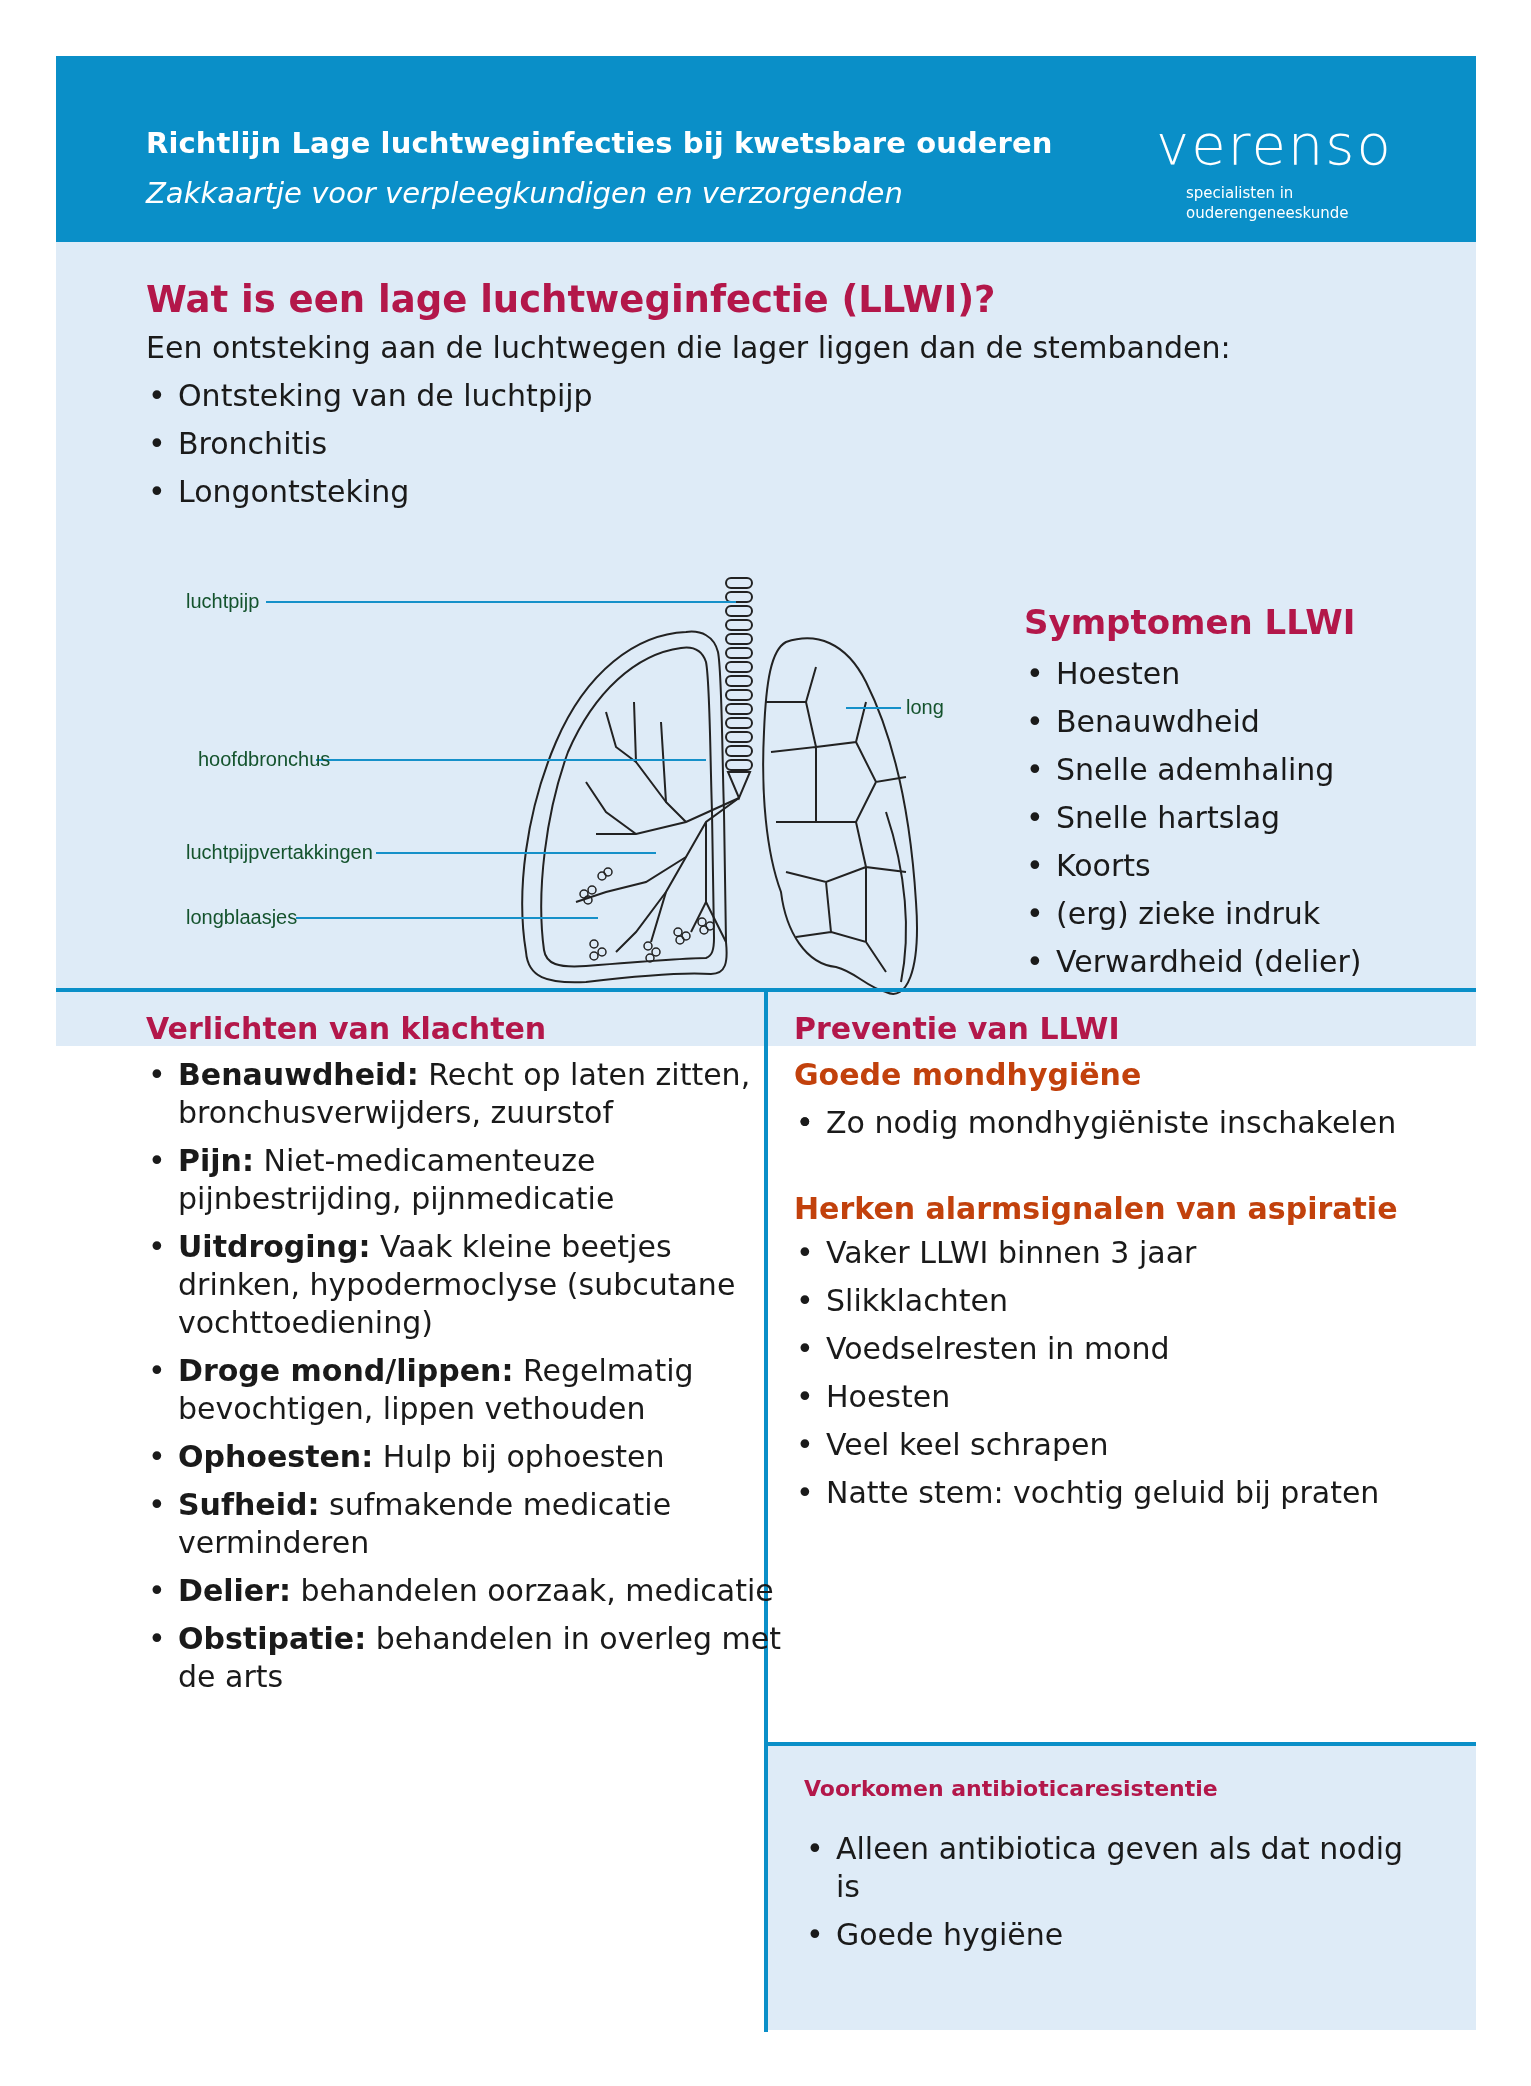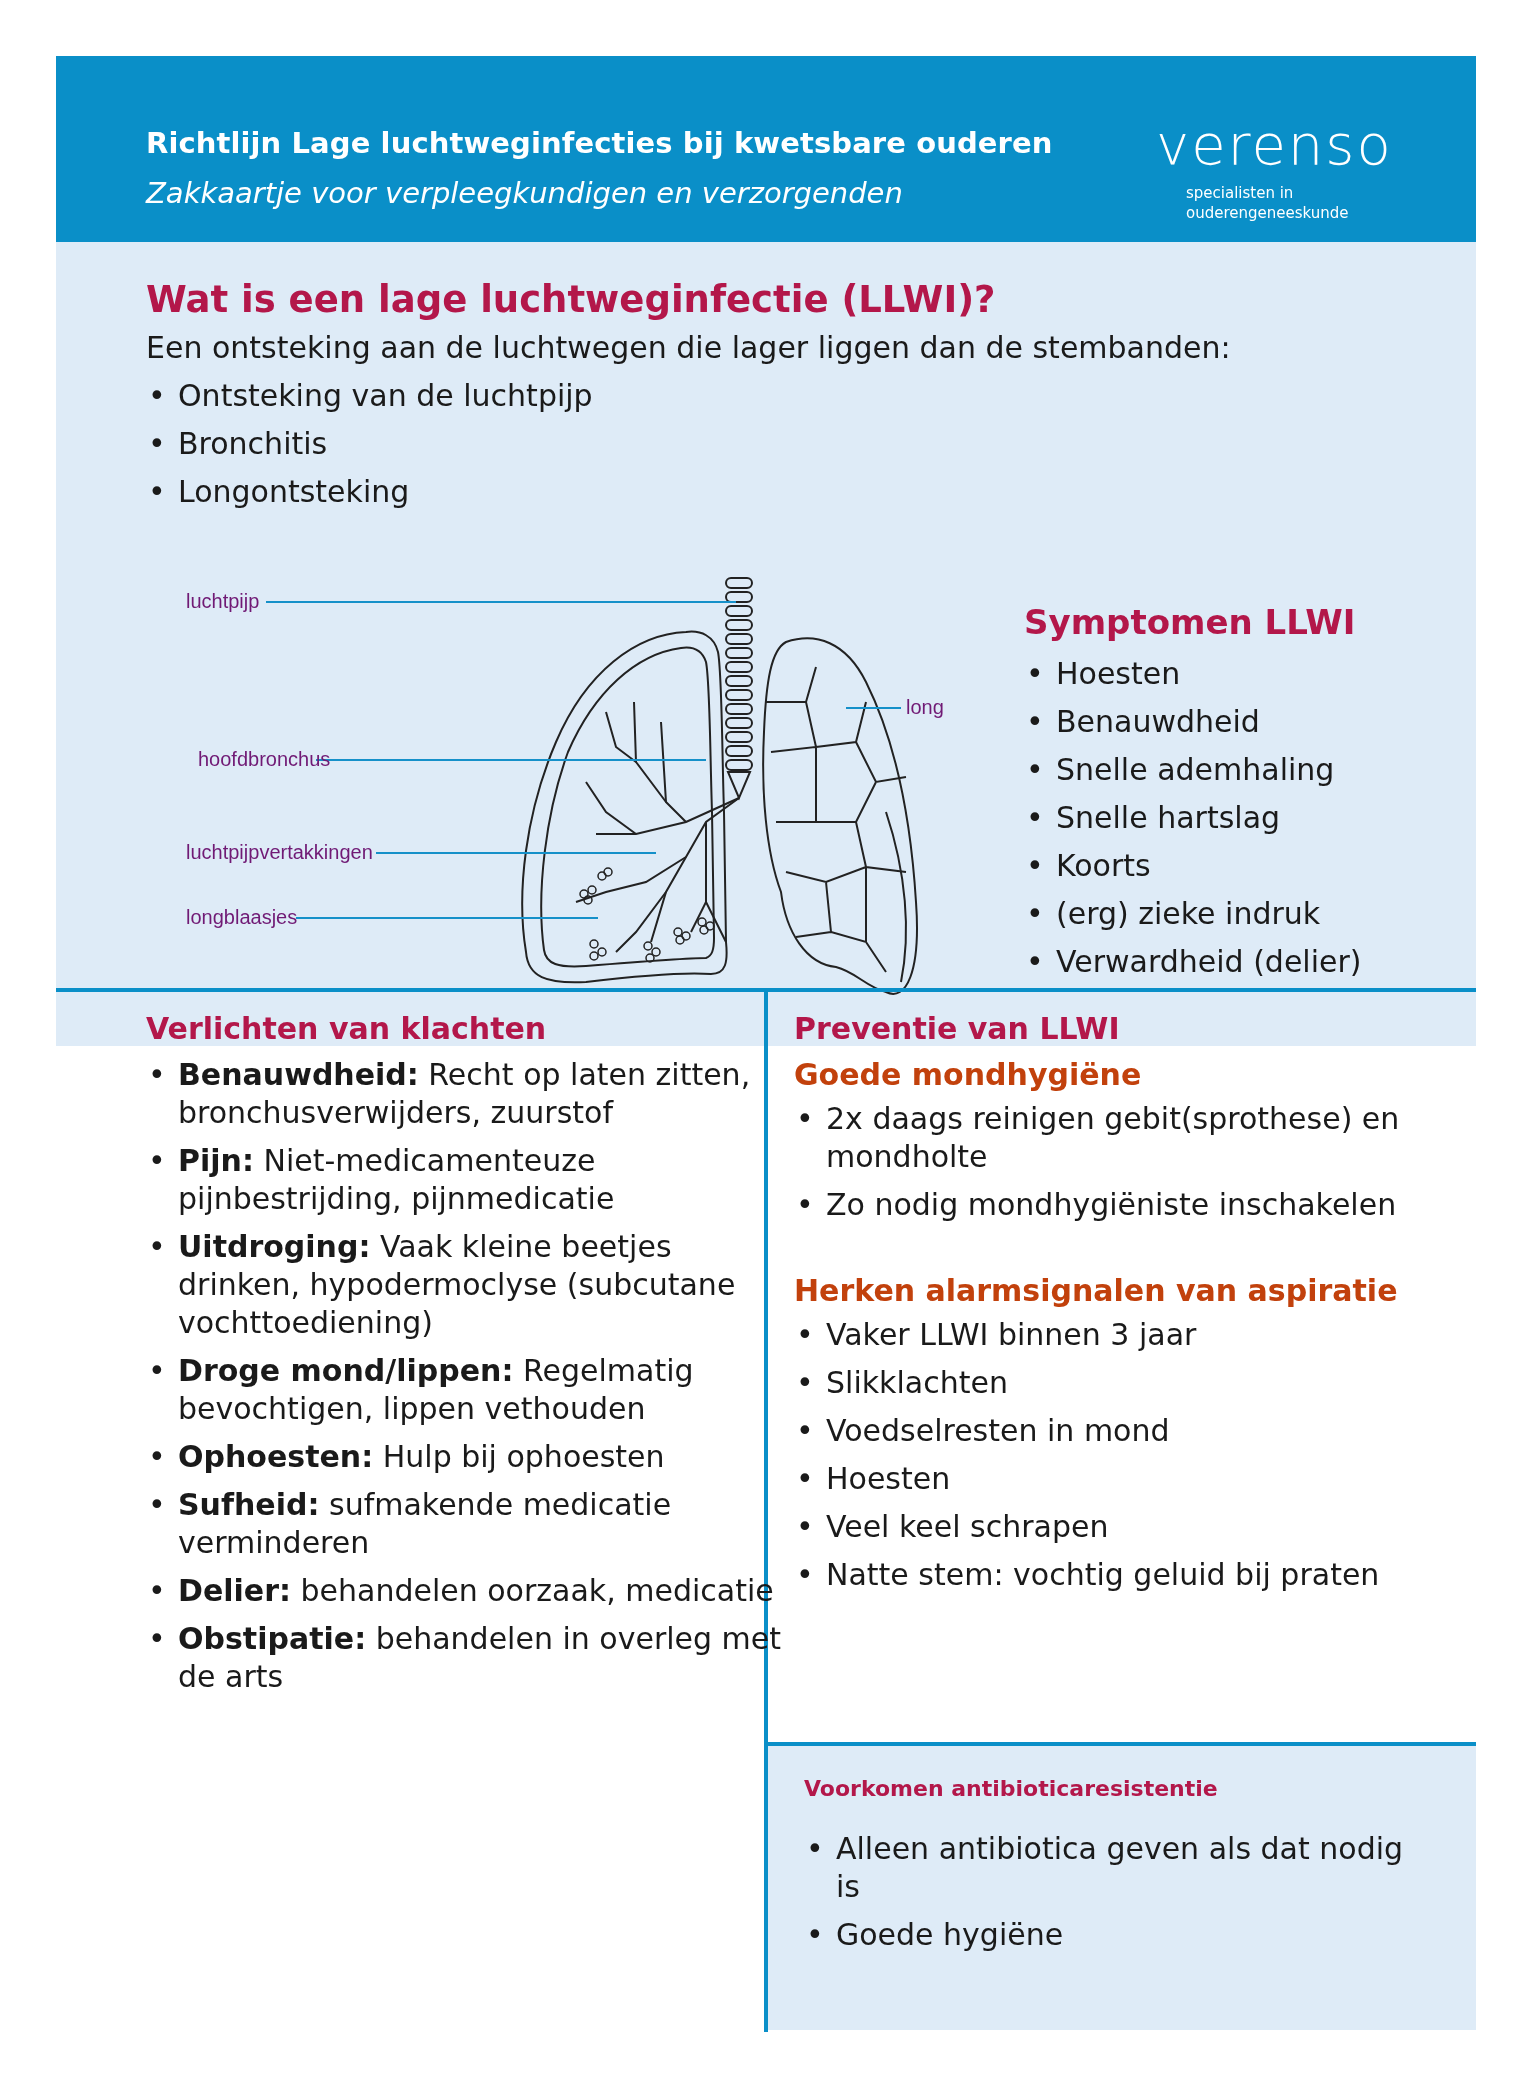"luchtpijp" .dlabel { color: #701a75 -> #14532d }
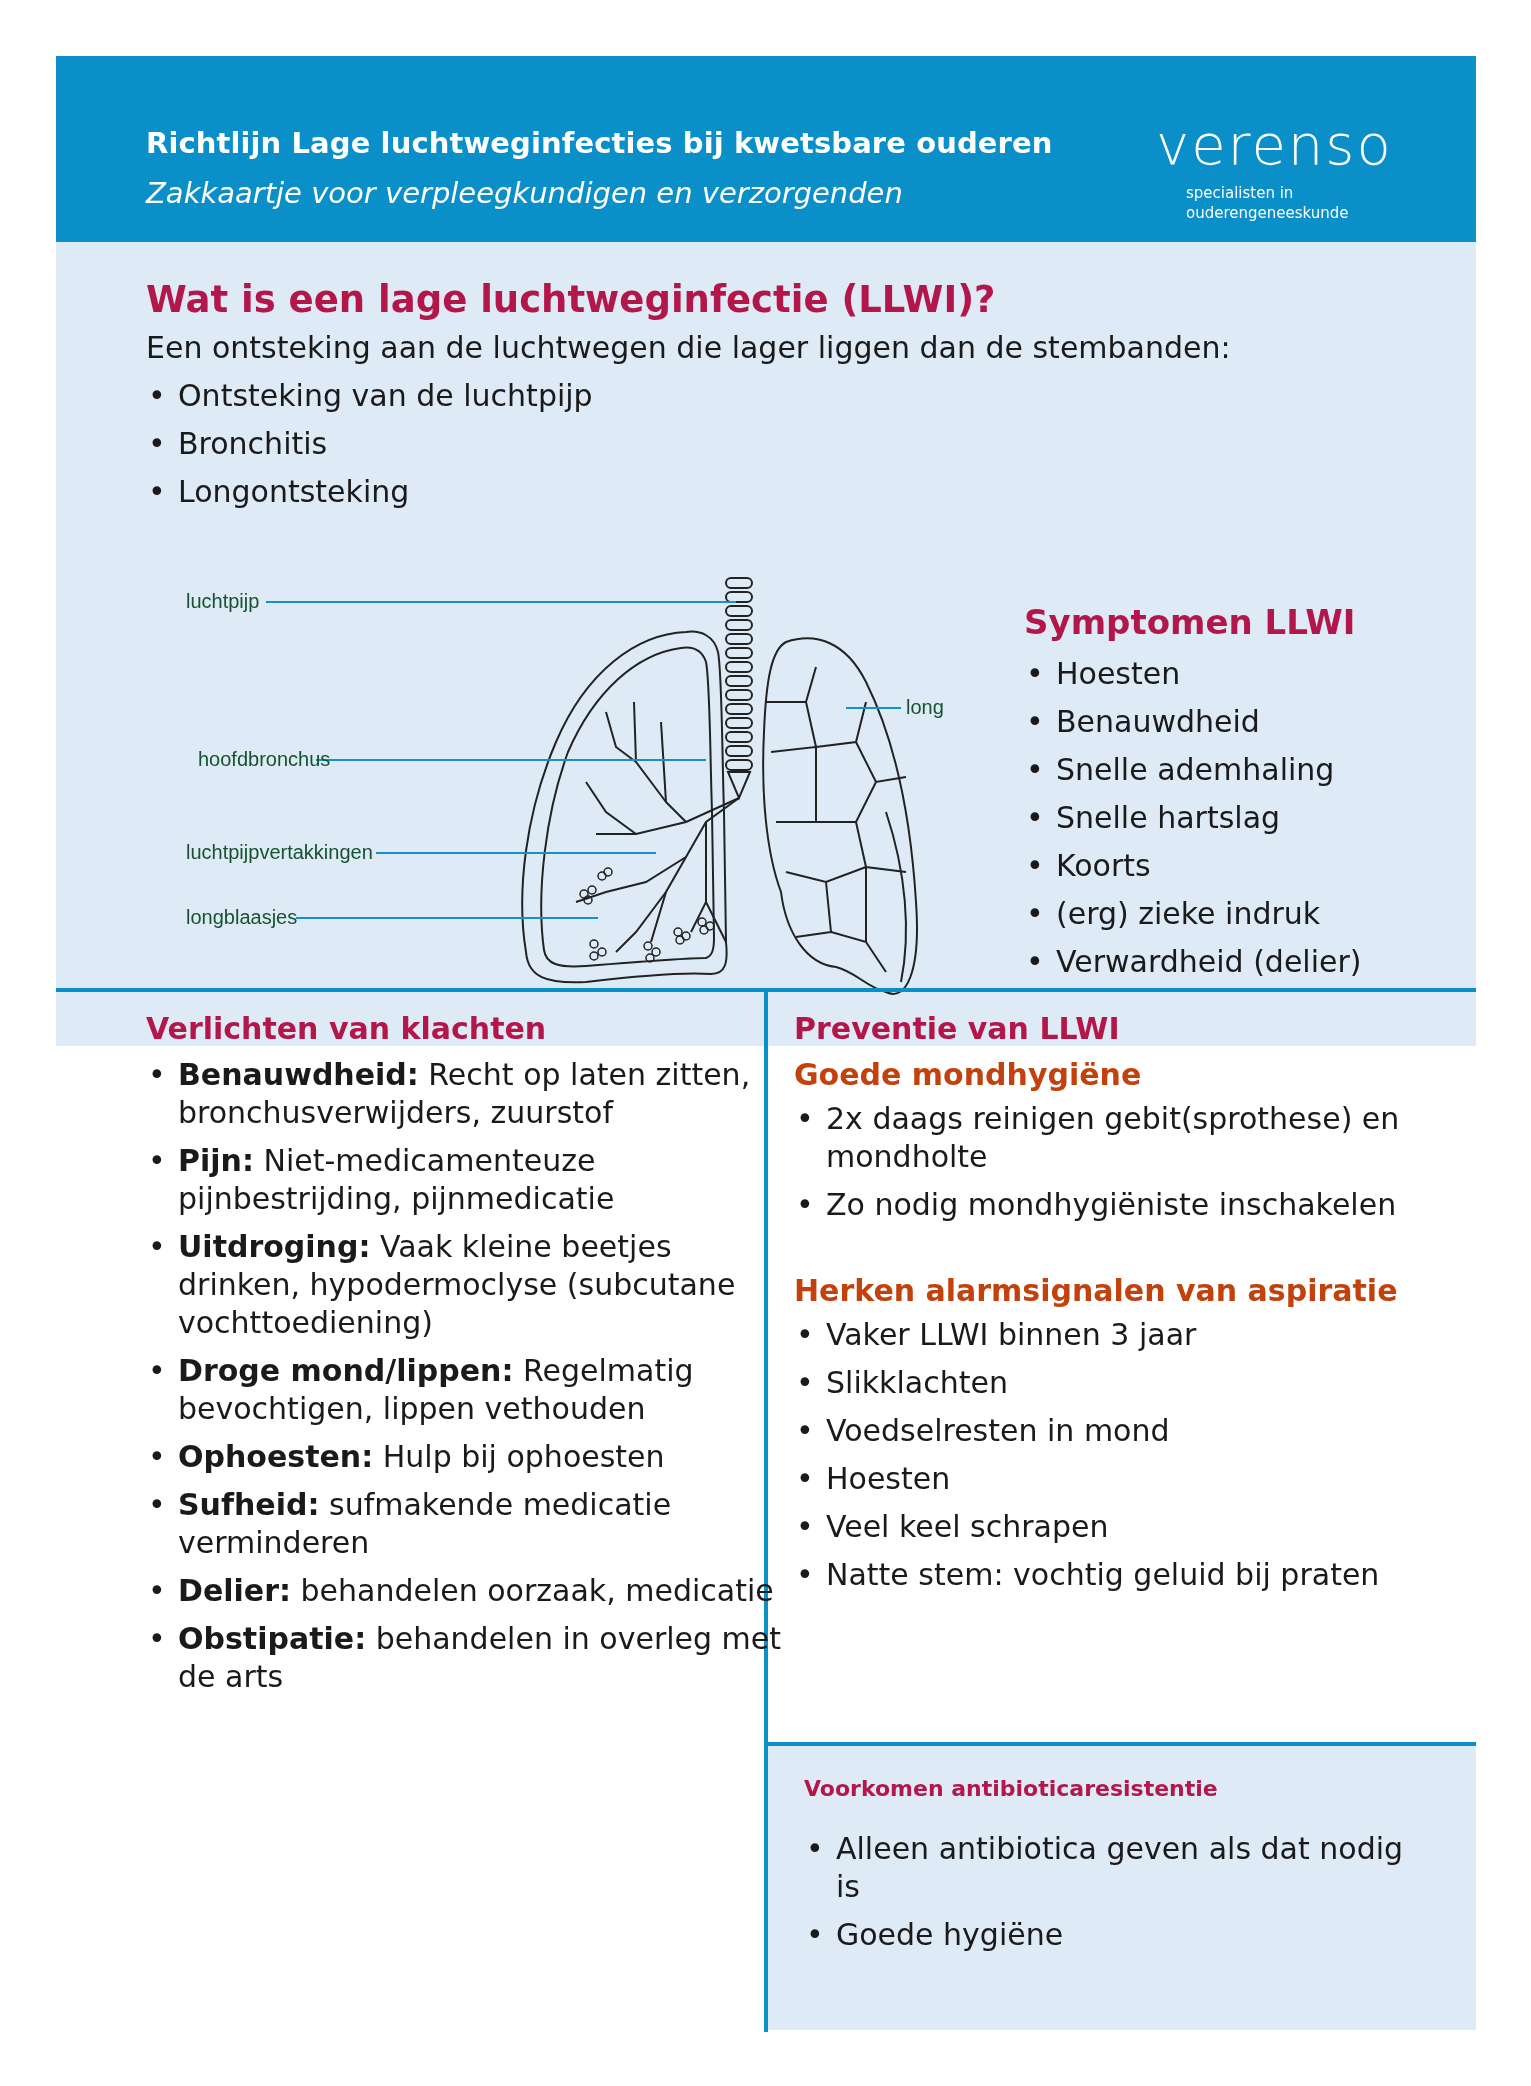"2x daags reinigen gebit(sprothese) en" span { html: <span>2x daags reinigen gebit(sprothese) en mondholte</span> -> none }
